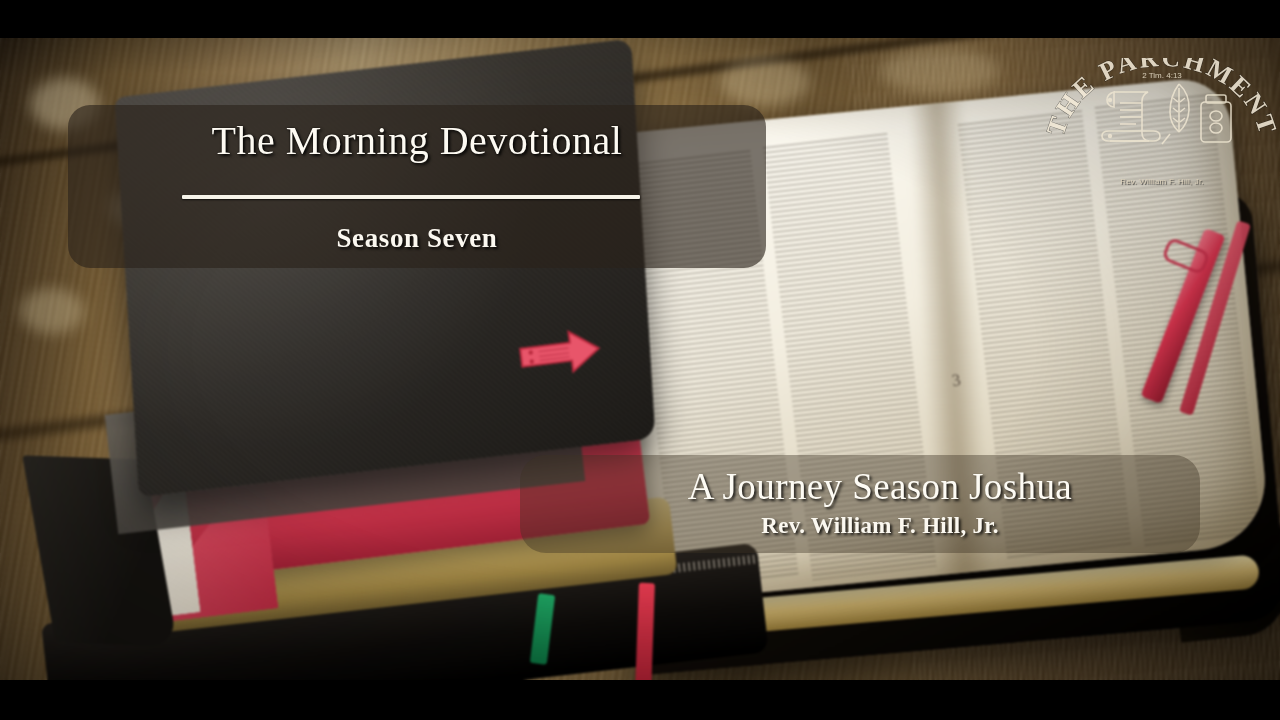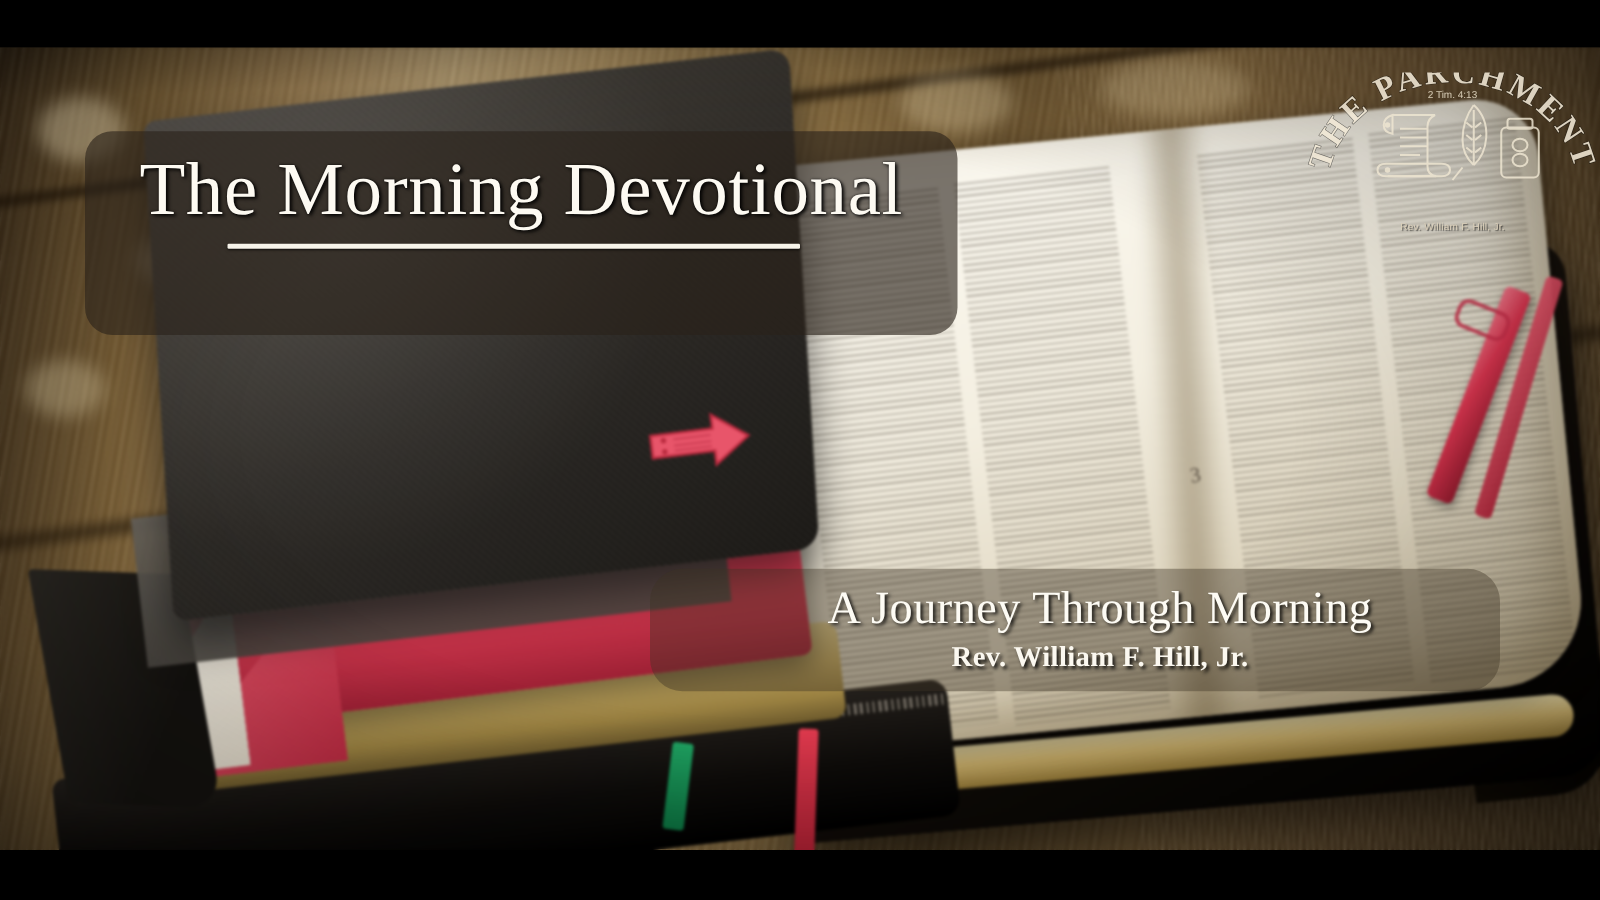"The Morning Devotional" #title-text { font-size: 60px -> 40px }
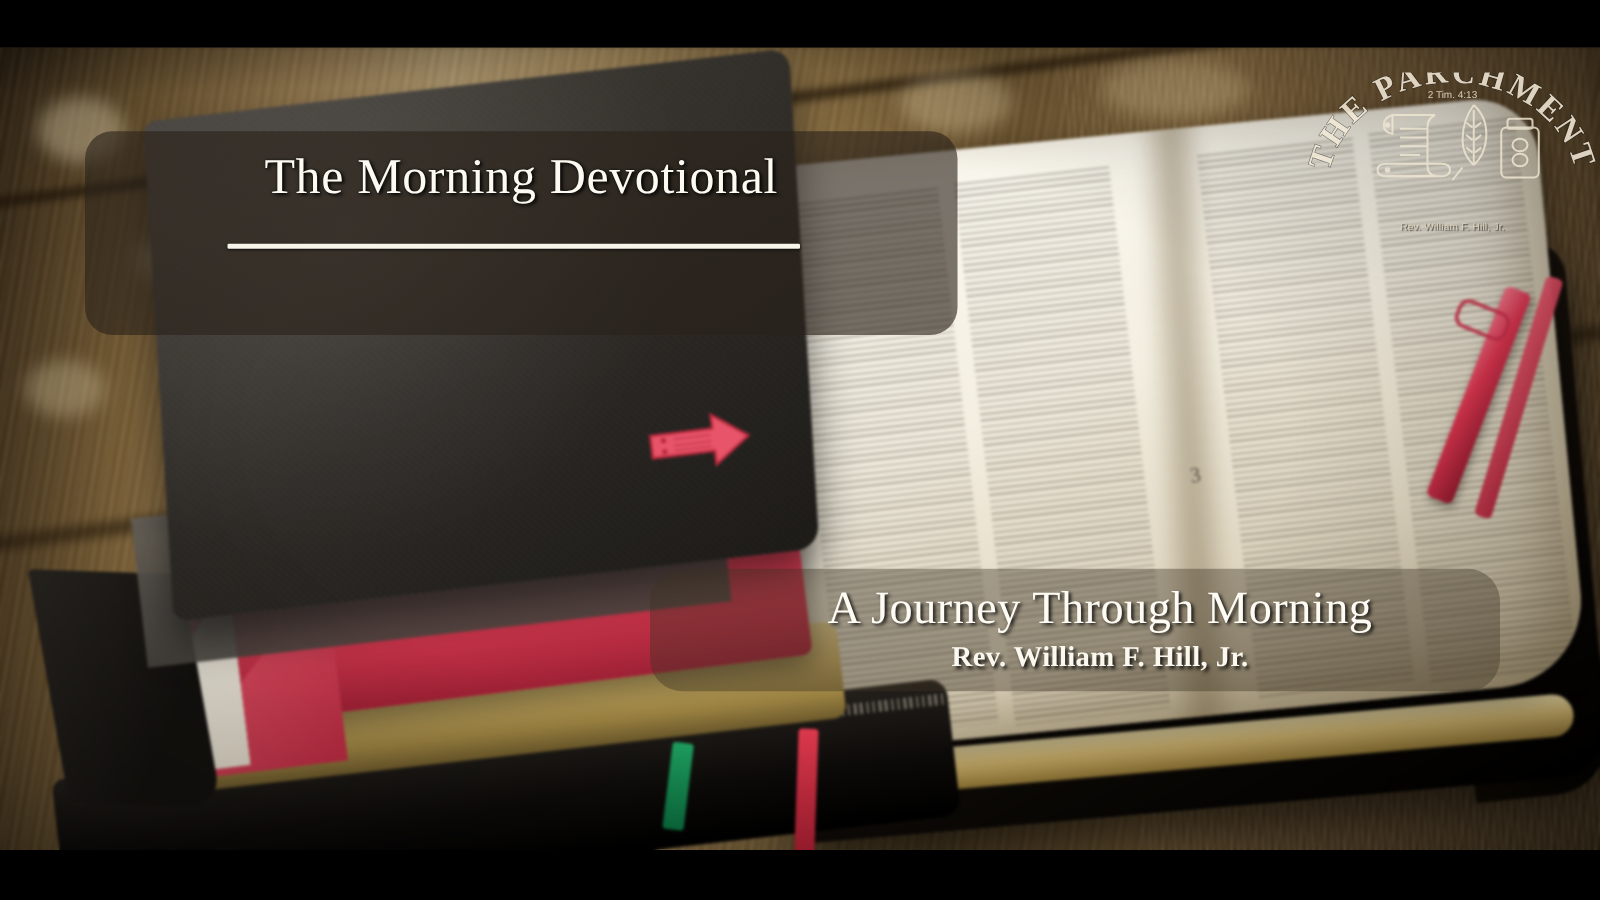"Season Seven" div { html: none -> <div>Season Seven</div> }
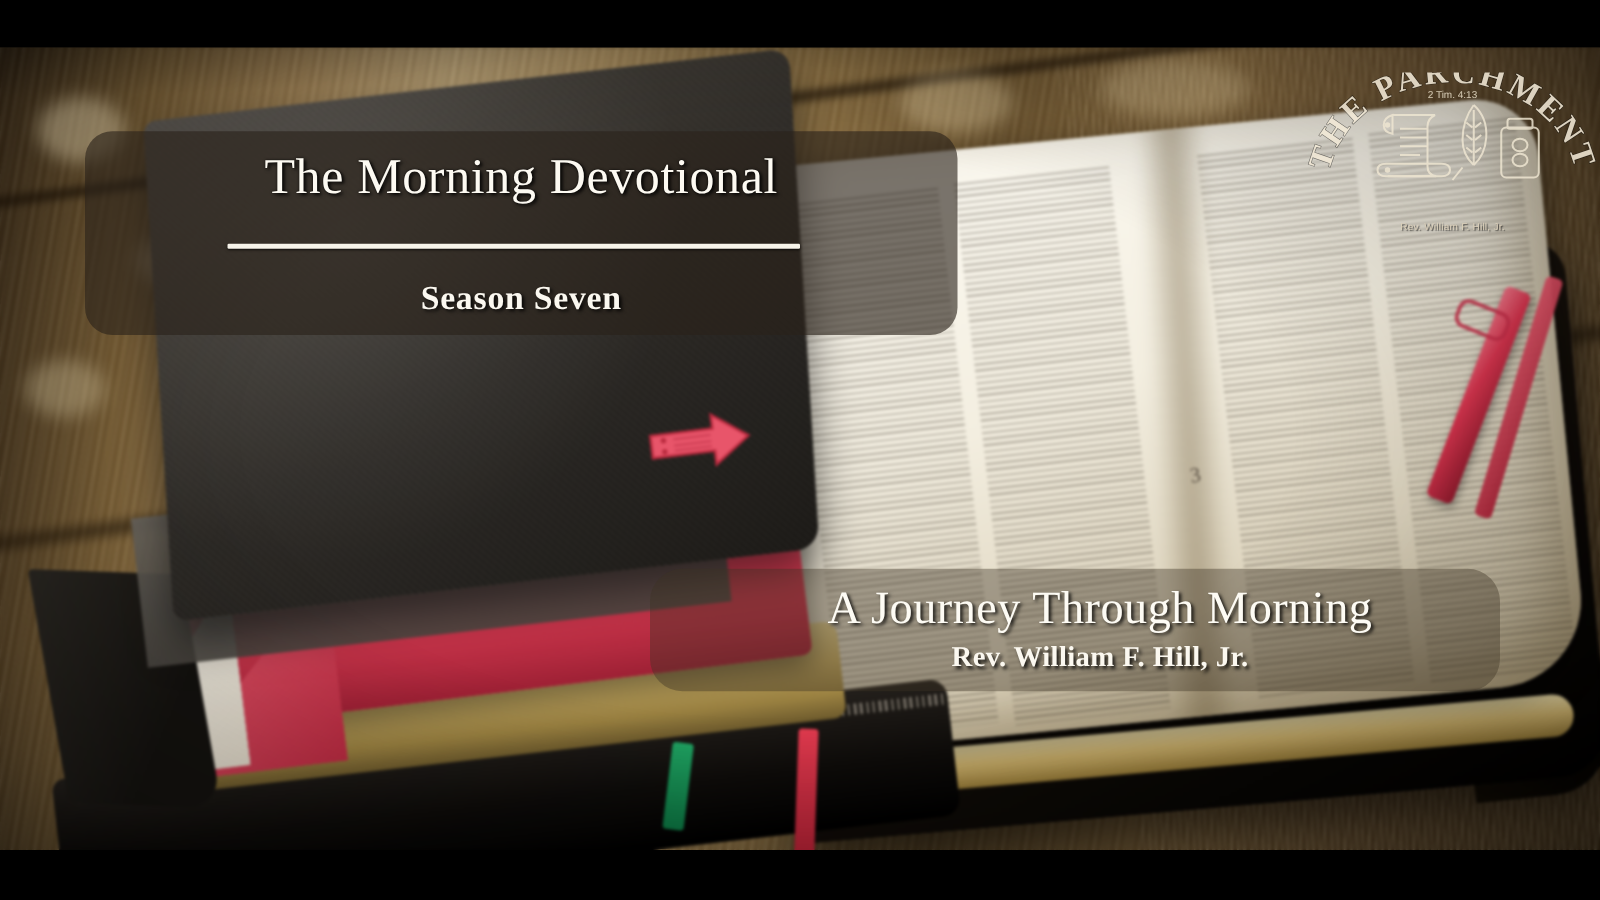"A Journey Through Morning" div { text: Through Morning -> Season Joshua }
